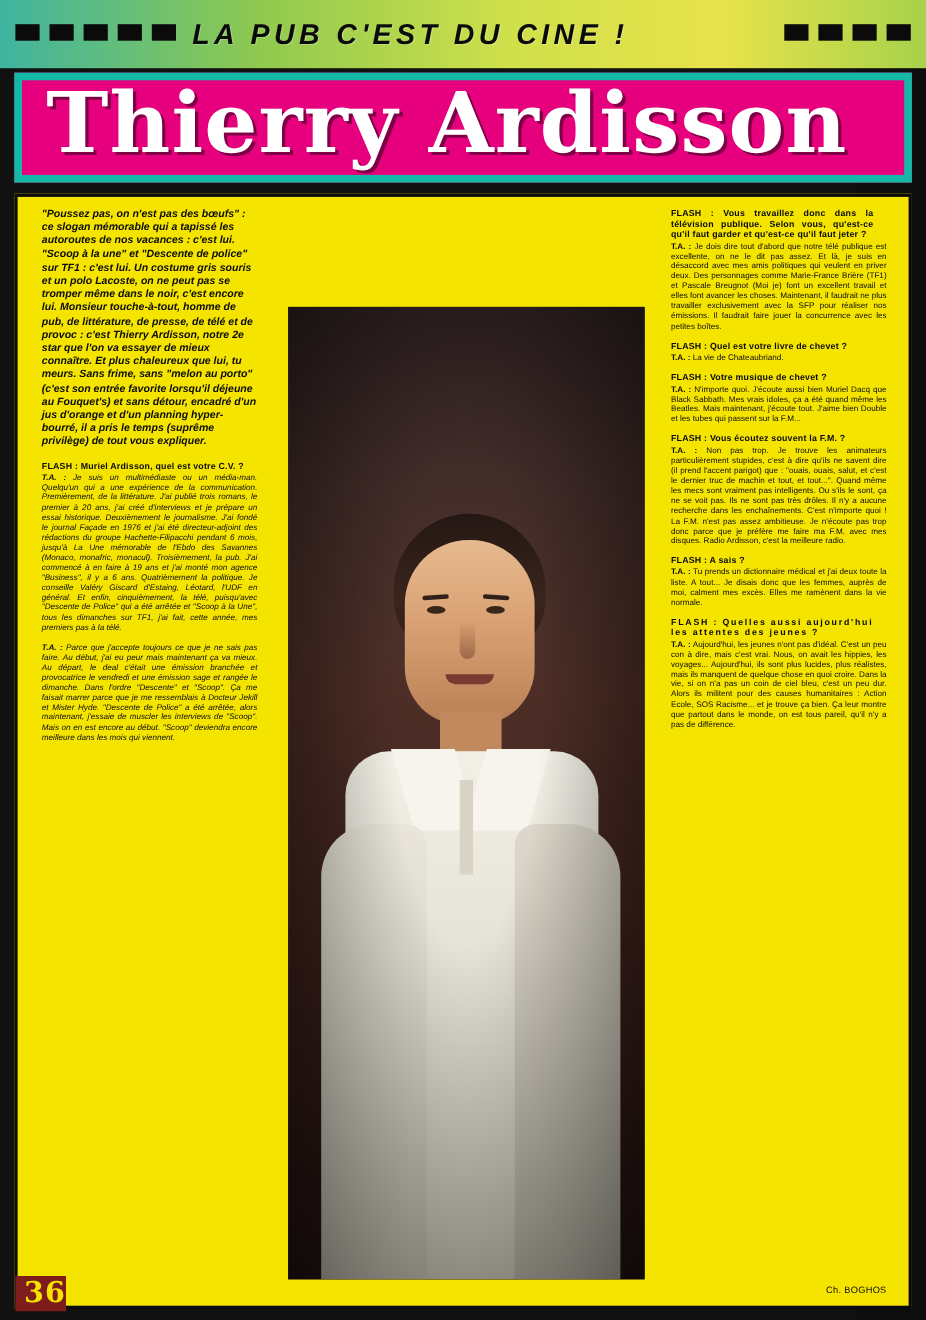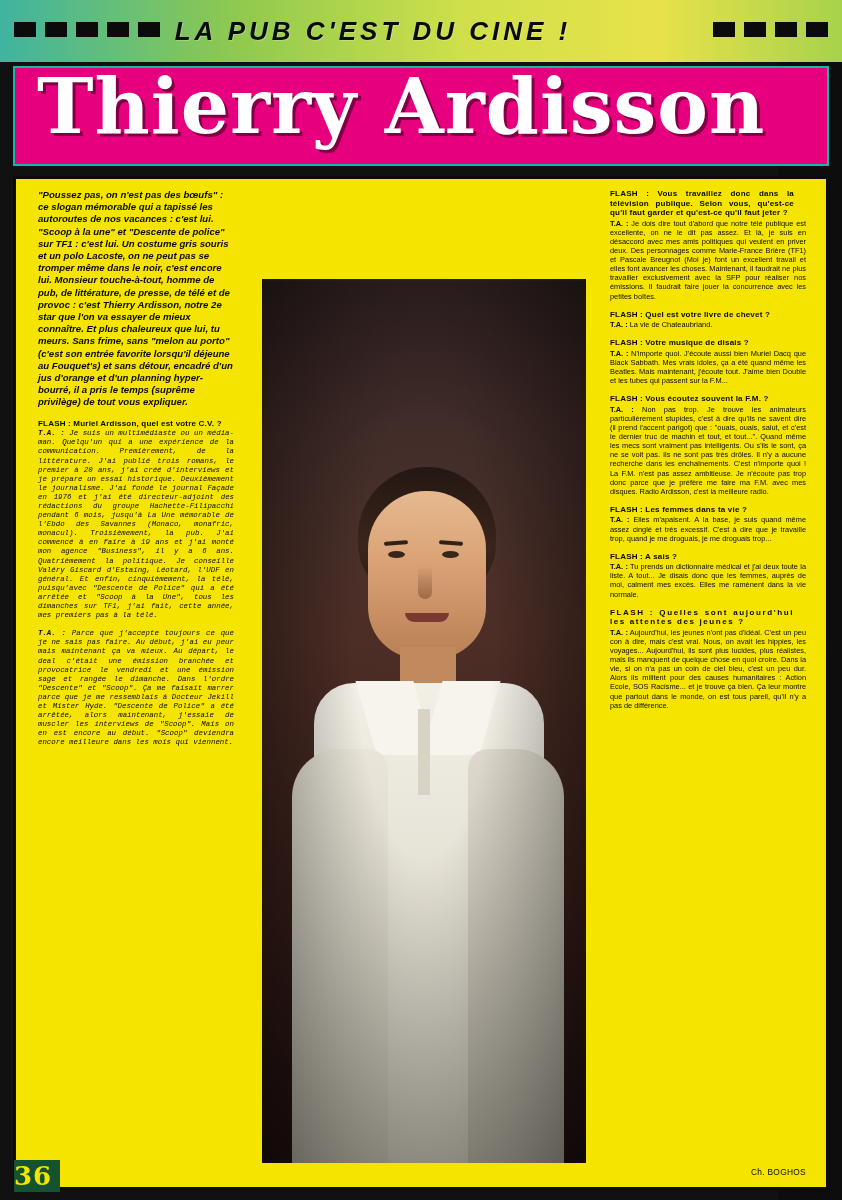"Thierry Ardisson" .title-band { border: 2px solid #14b8a6 -> 7px solid #14b8a6 }
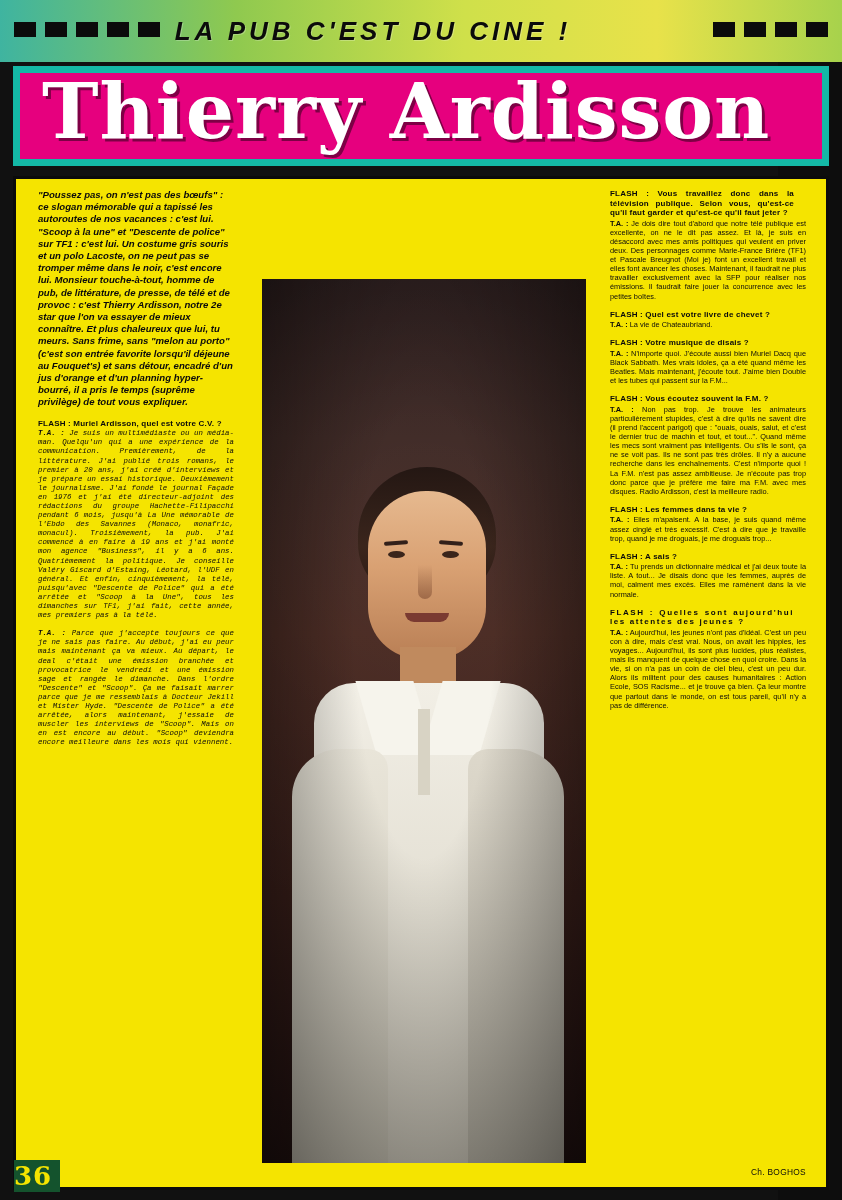"FLASH : Votre musique de" p.q { text: disais -> chevet }
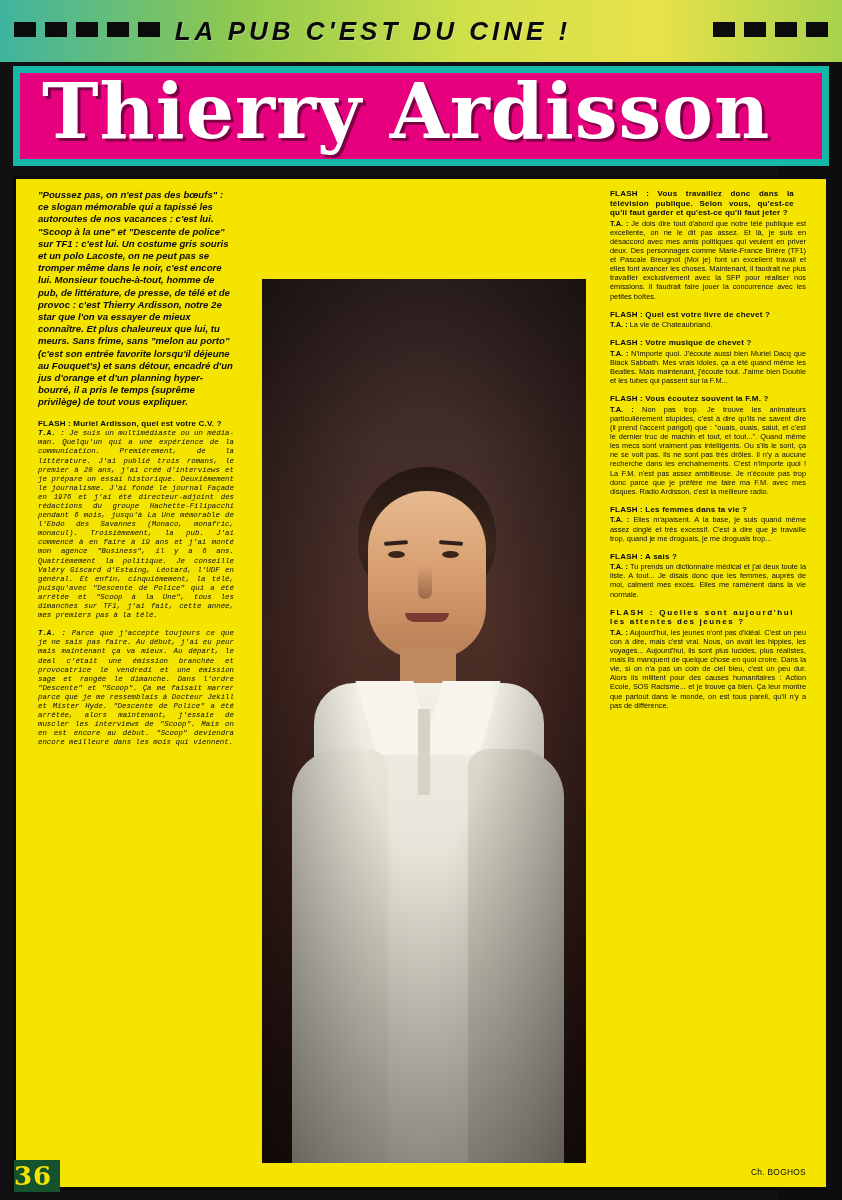"T.A. : Je suis un" .a.italic { font-family: Liberation Mono, monospace -> none }
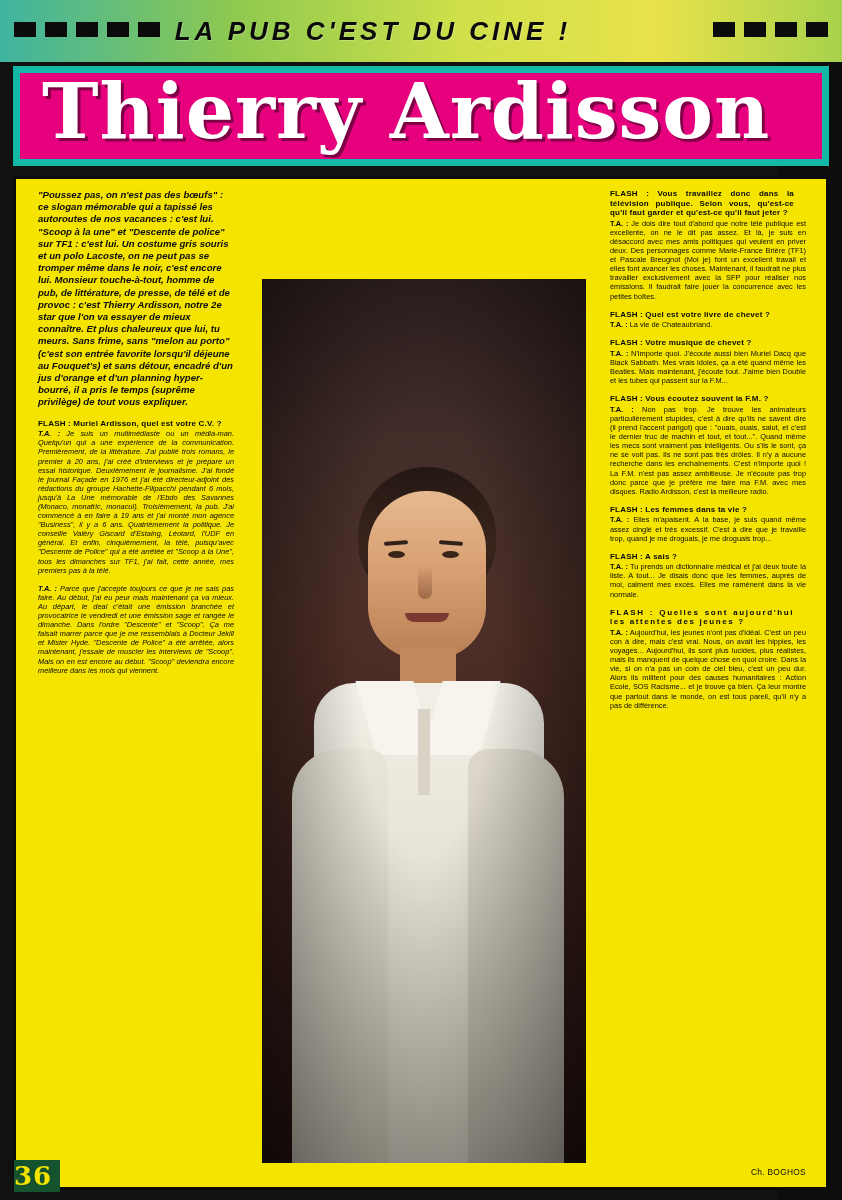"FLASH : Les femmes dans" div.qa { html: <div> <p>FLASH : Les femmes dans ta vie ?</p> <p><span>T.A. :</span><span> Elles m'apaisent. A la base, je suis quand même assez cinglé et très excessif. C'est à dire que je travaille trop, quand je me droguais, je me droguais trop...</span></p> </div> -> none }
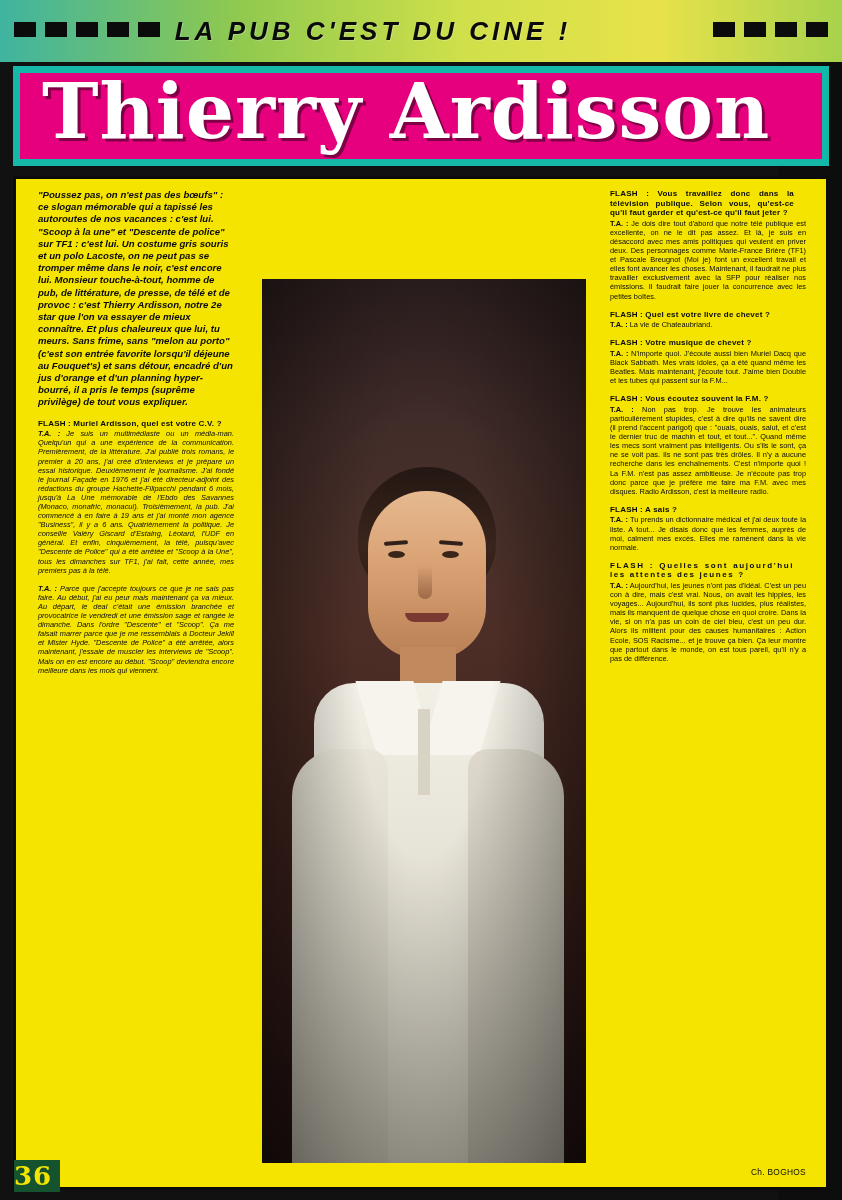"FLASH : Quelles sont aujourd'hui" p.q { text: sont -> aussi }
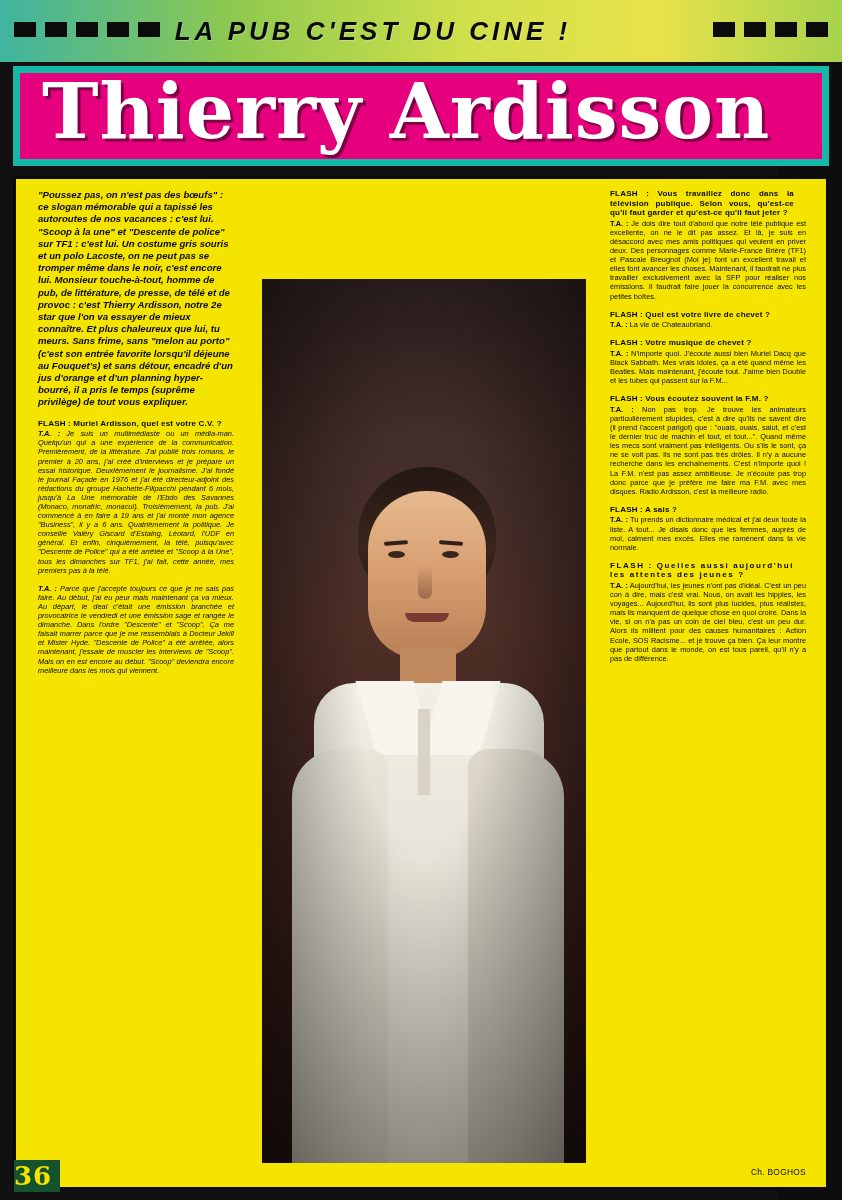"36" .page-number { background: #14532d -> #7f1d1d; text-align: left -> right }
